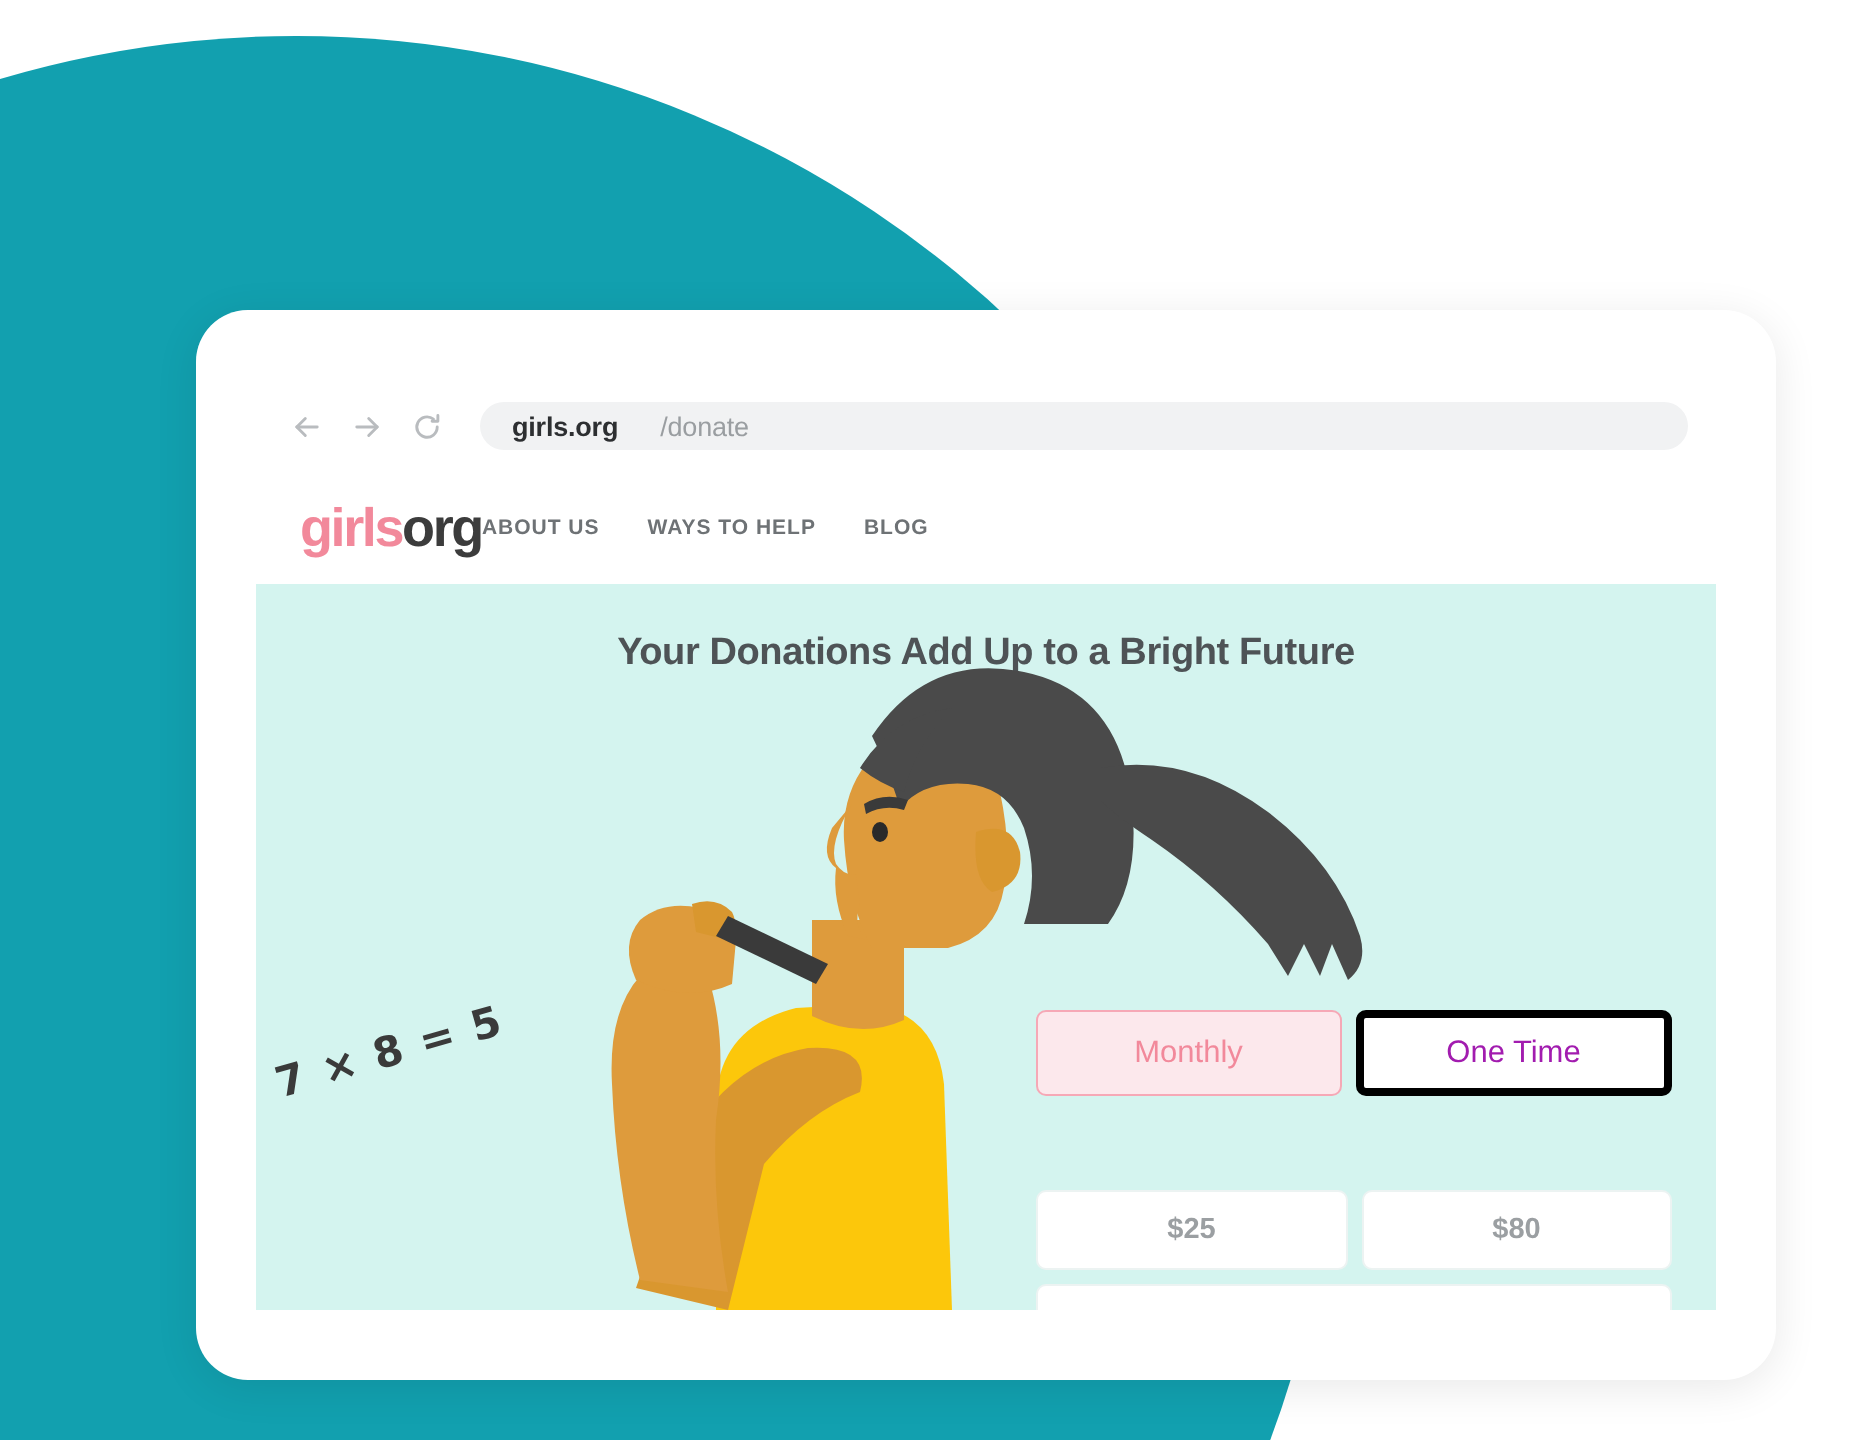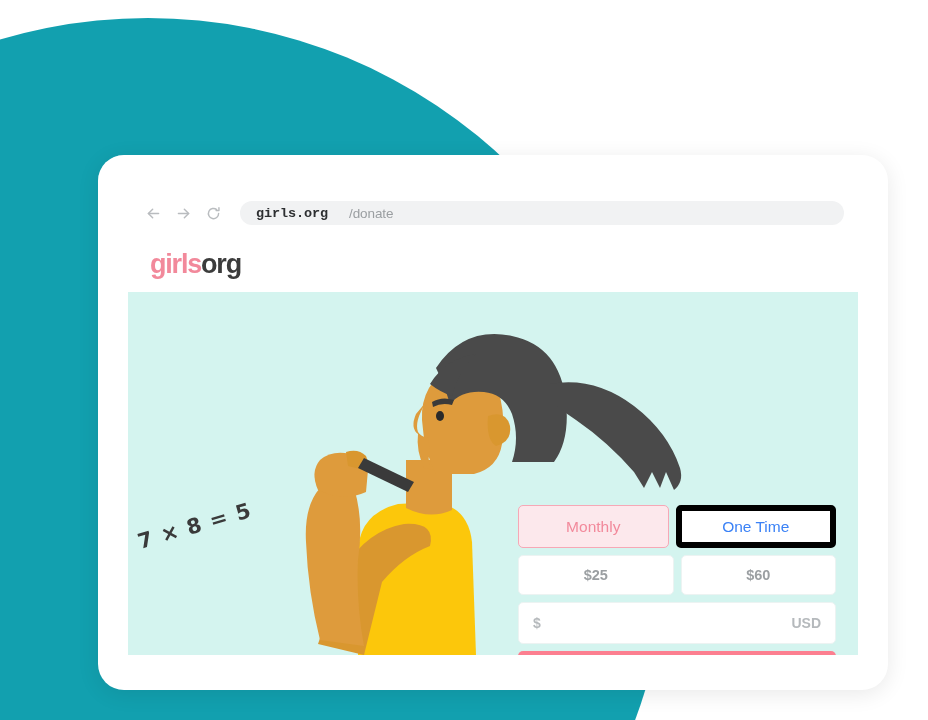"girls.org" #url-domain { font-family: Liberation Mono, monospace -> none }
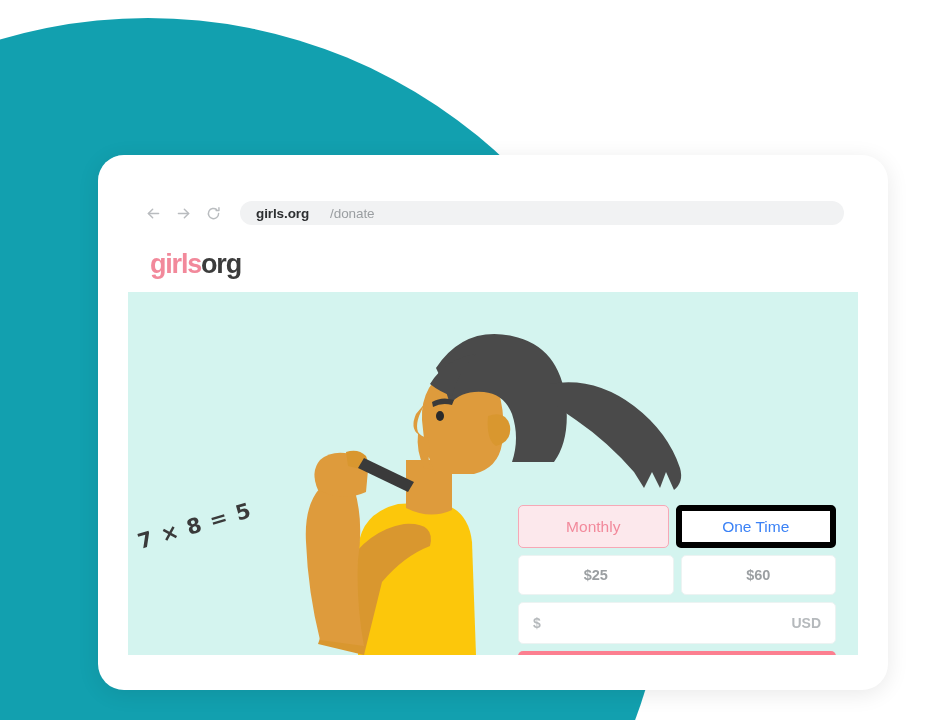"ABOUT US" nav { html: none -> <nav> <span>ABOUT US</span> <span>WAYS TO HELP</span> <span>BLOG</span> </nav> }
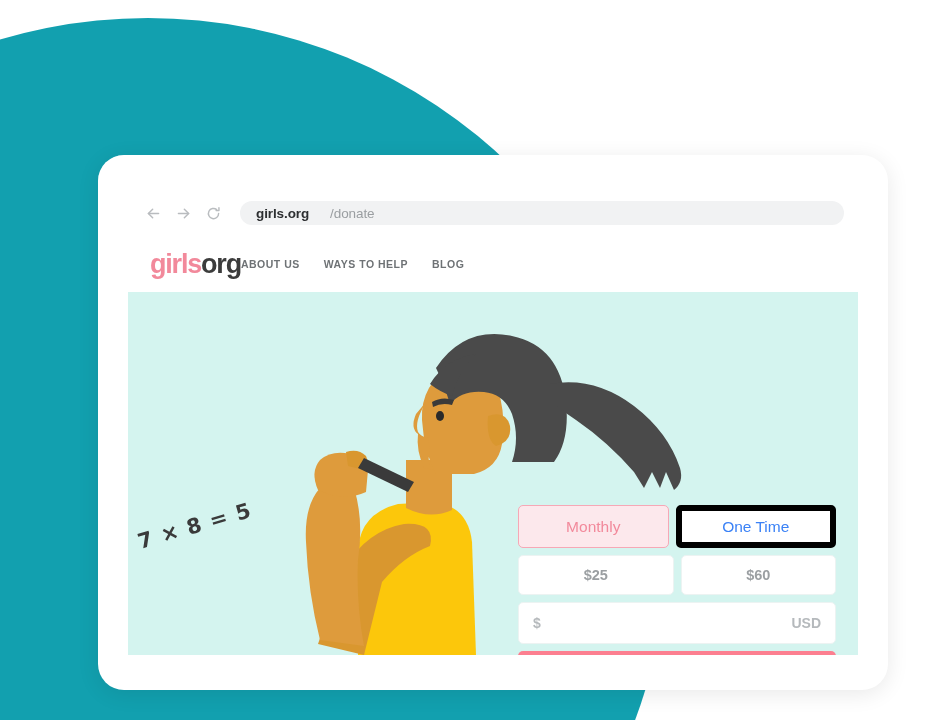"Your Donations Add Up to" div { html: none -> <div>Your Donations Add Up to a Bright Future</div> }
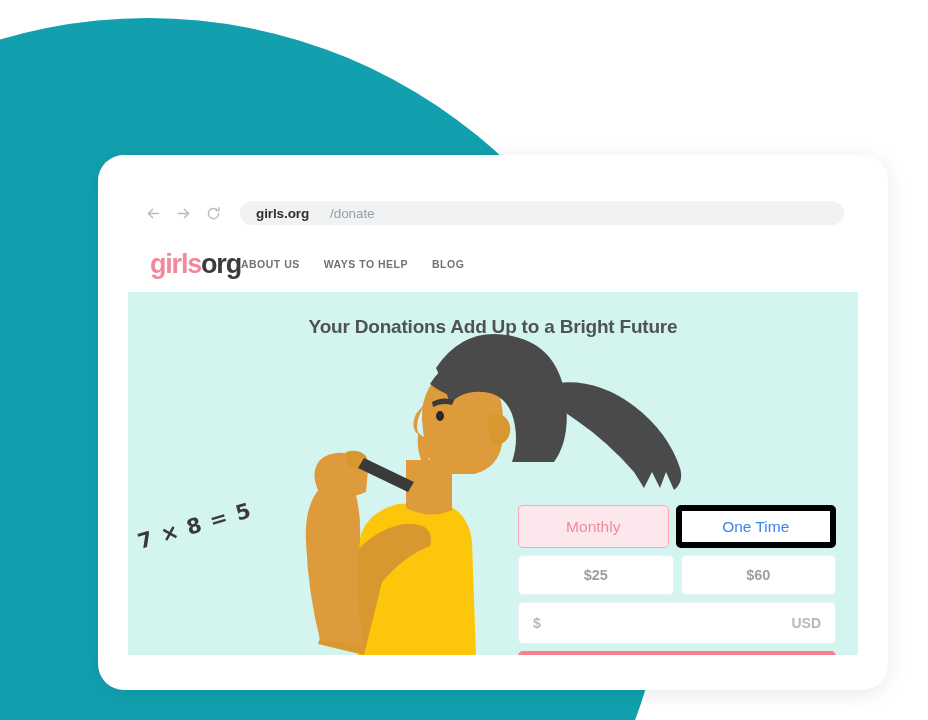"One Time" .freq-btn { border: 6px solid #000000 -> 4px solid #000000; color: #3b82f6 -> #a21caf }
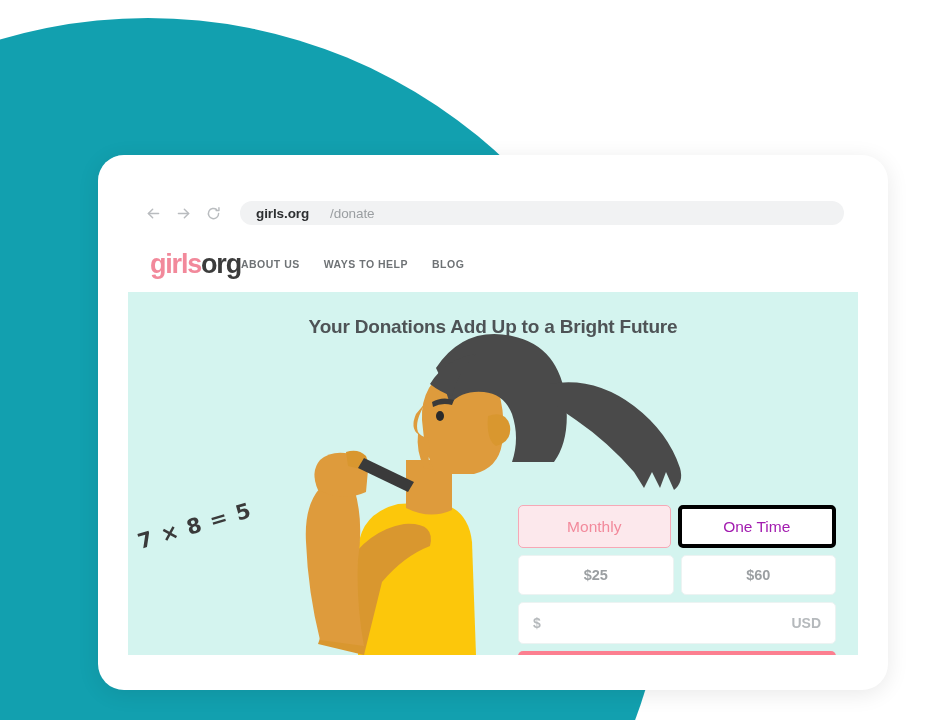"$25" .amount-btn { margin-top: none -> 40px }
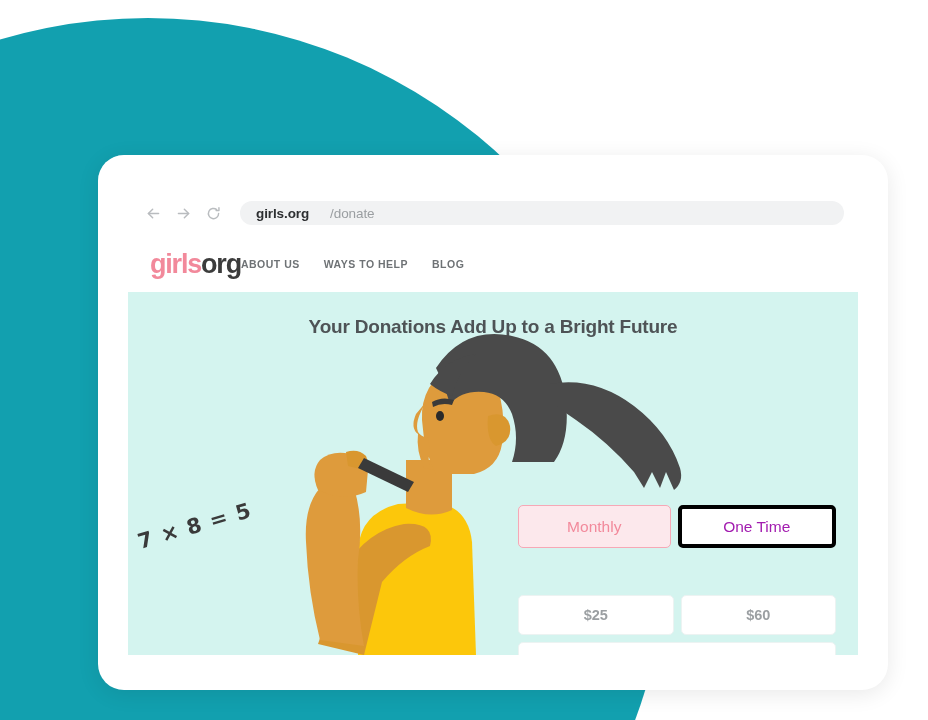"$60" div.amount-btn { text: $60 -> $80 }
